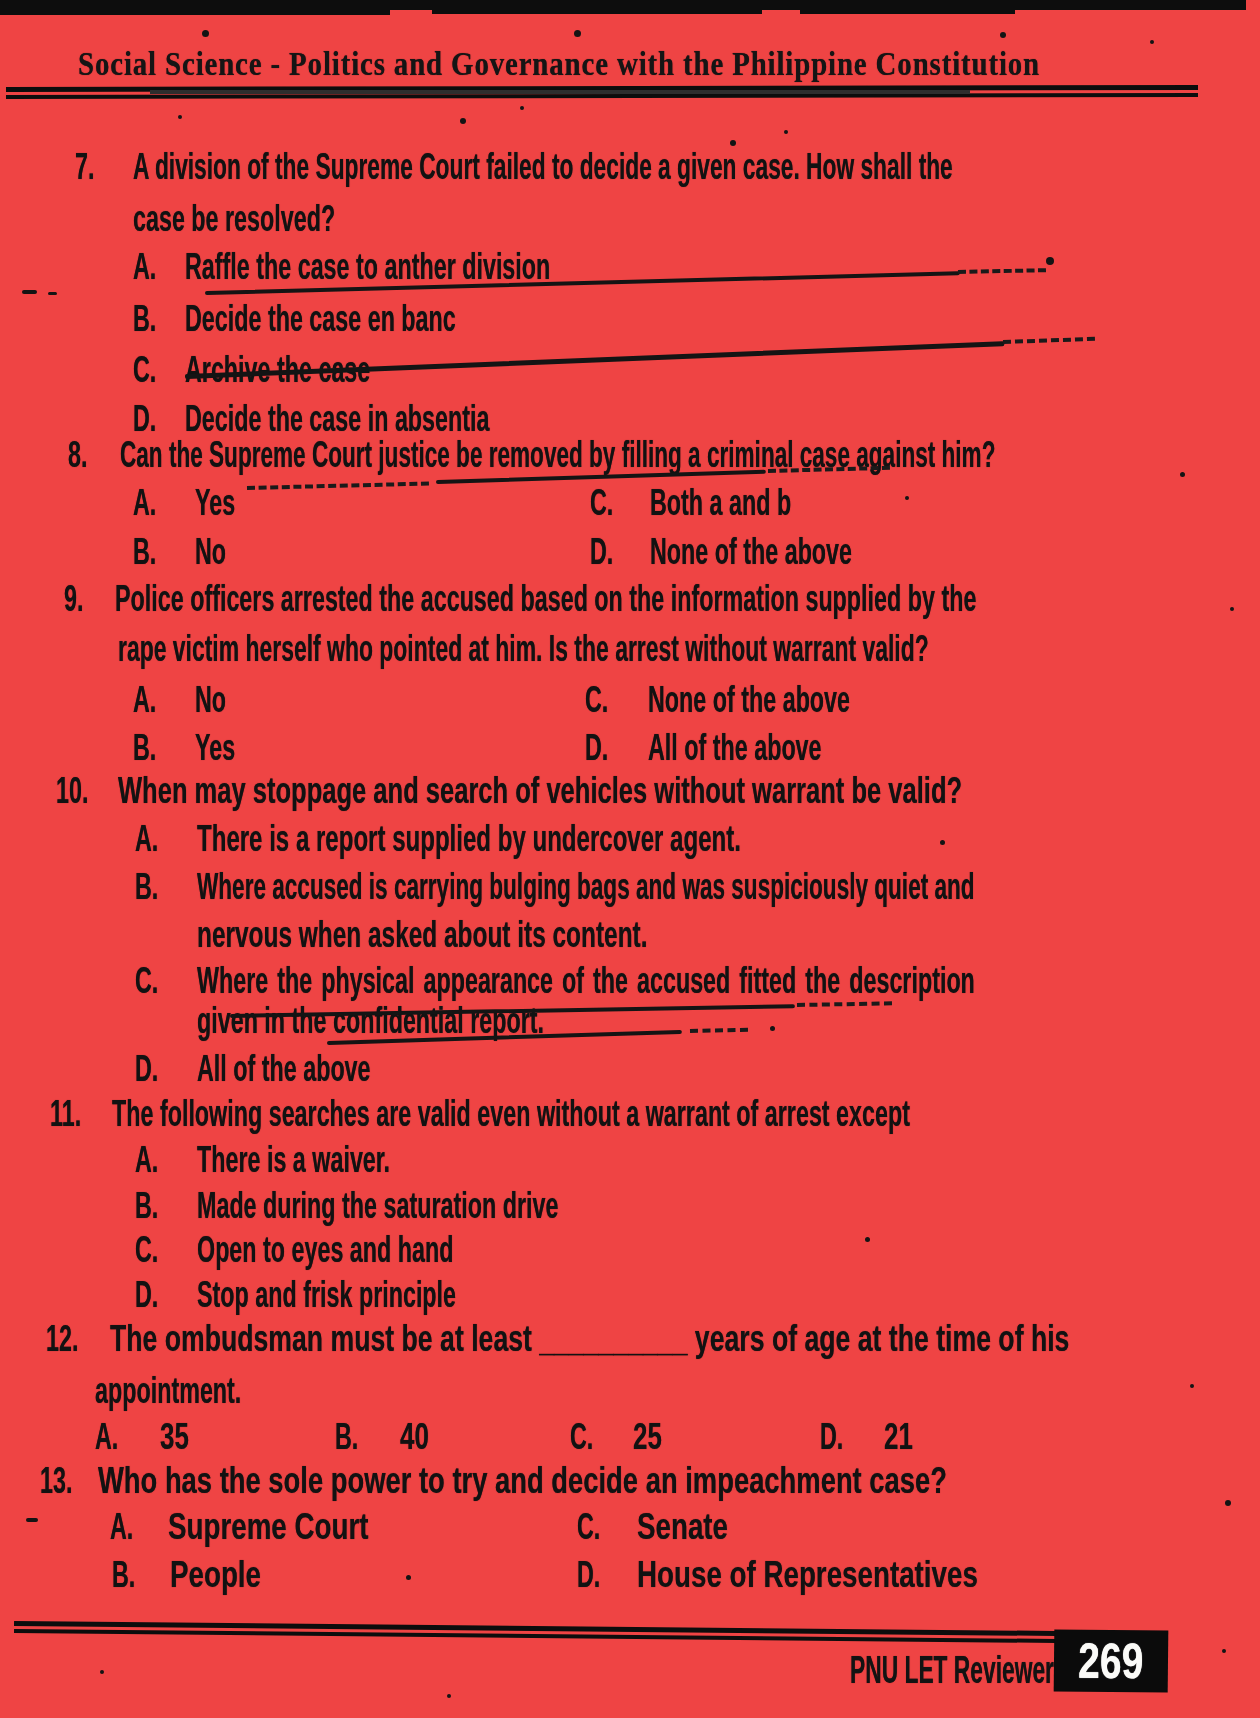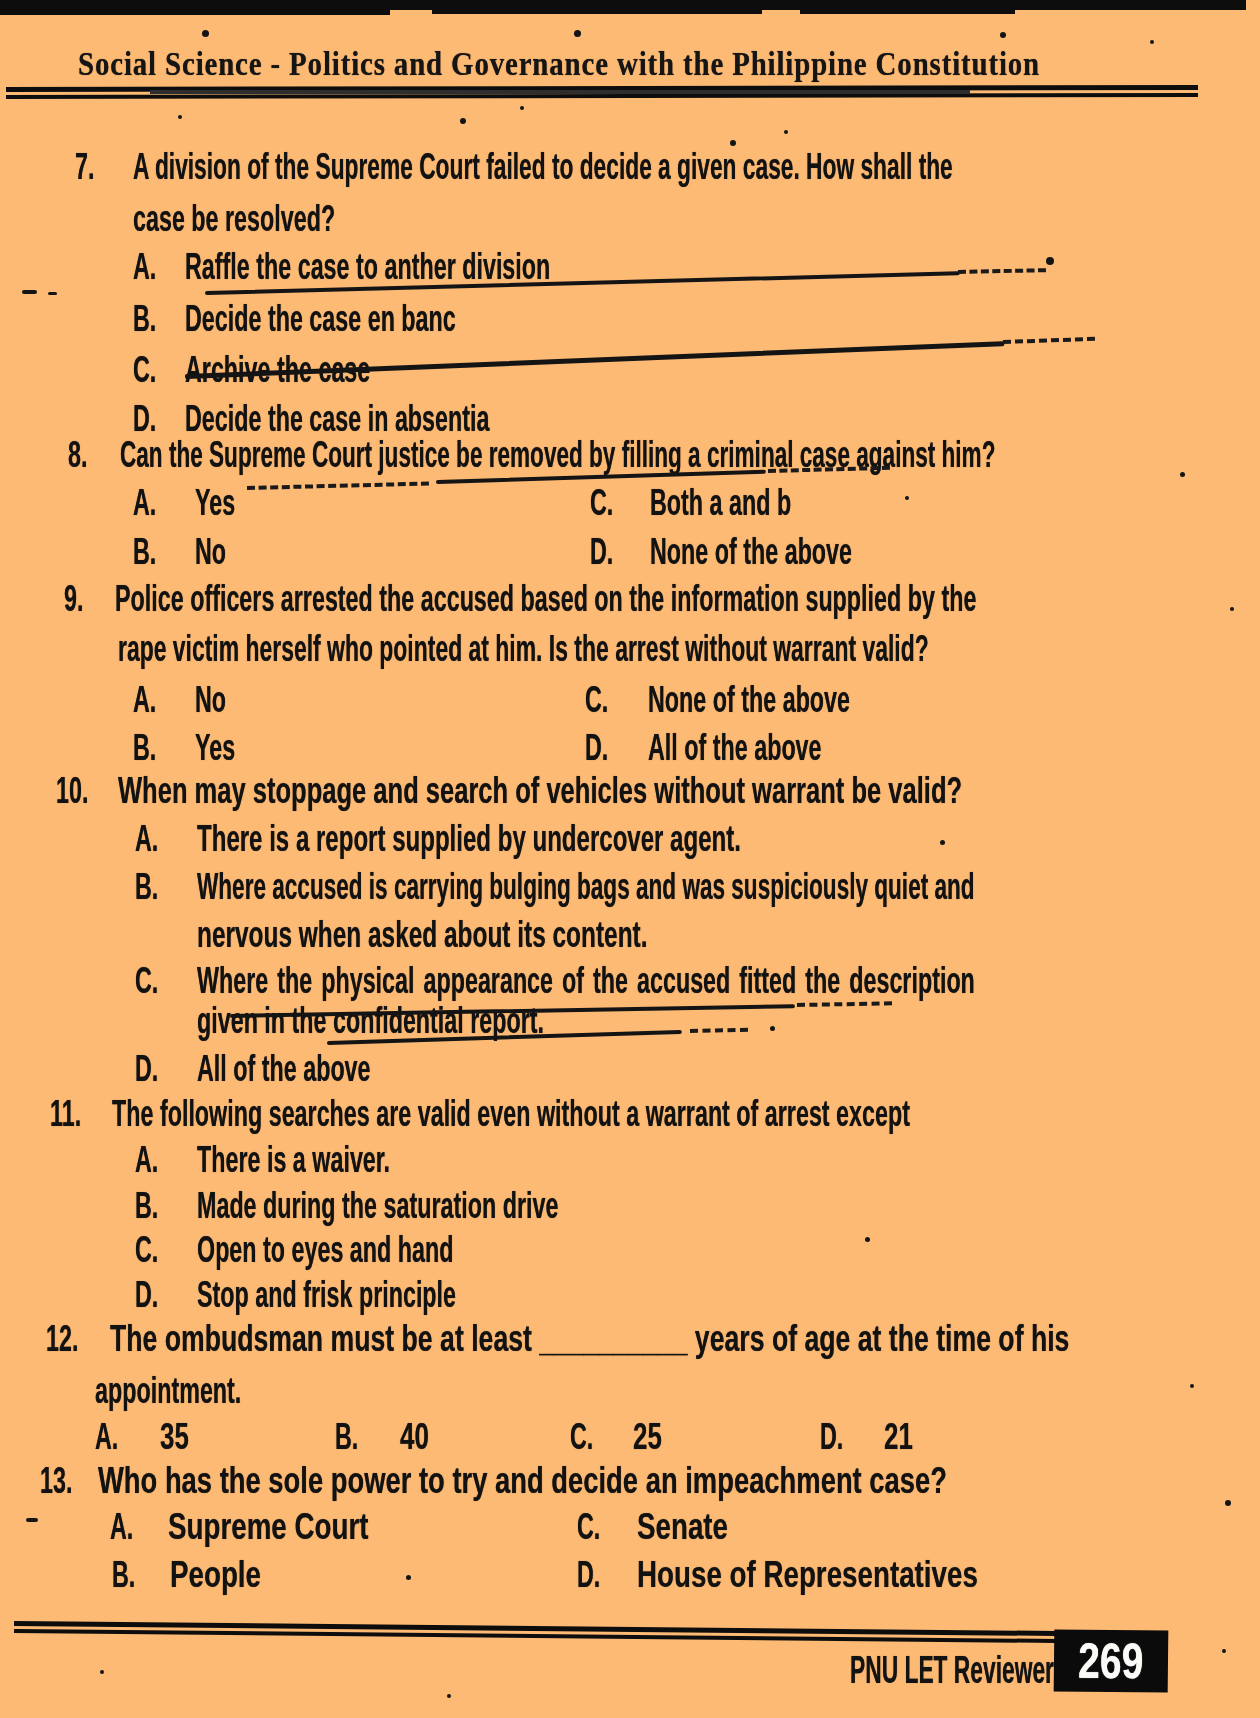"Social Science - Politics and" .page { background: #fdba74 -> #ef4444 }
